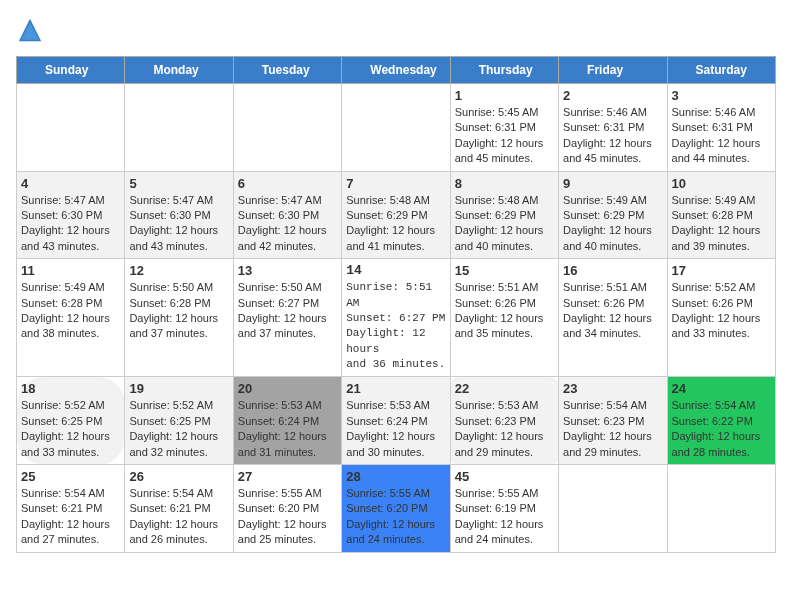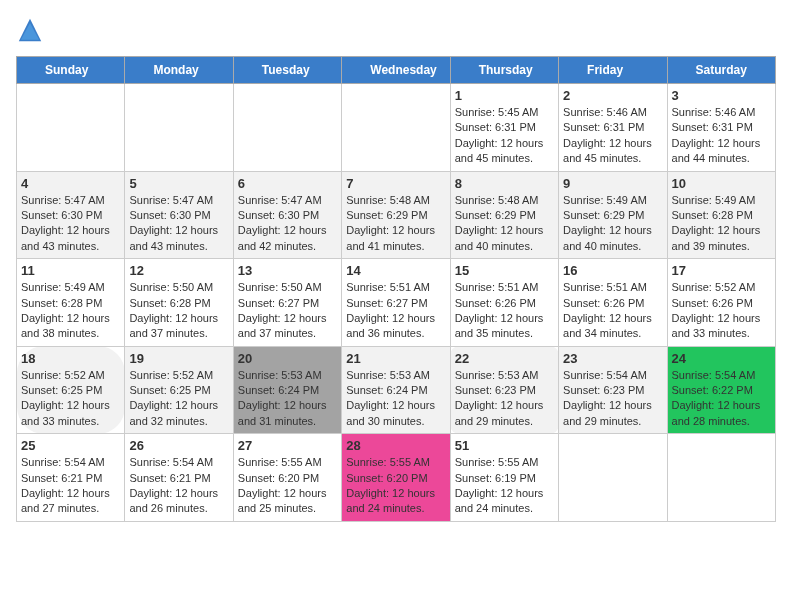"14" td { font-family: none -> Liberation Mono, monospace }
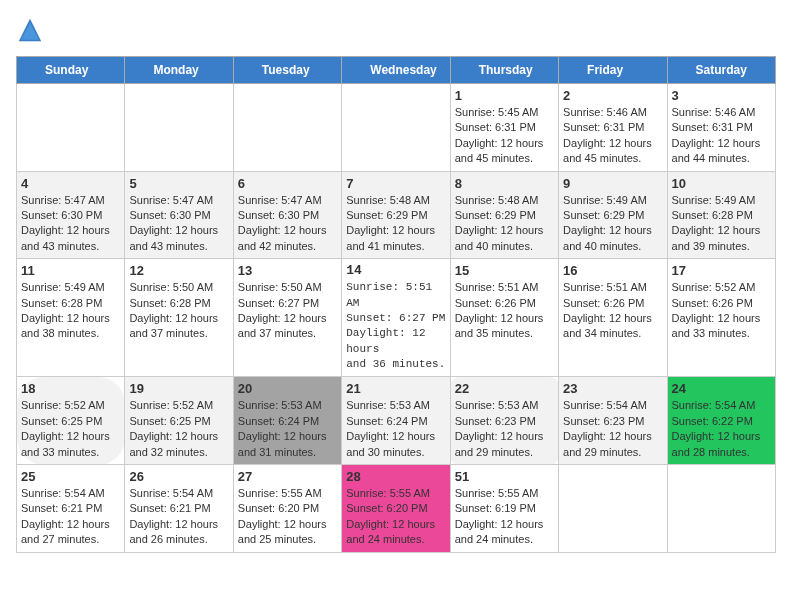"28" td { background-color: #ec4899 -> #3b82f6 }
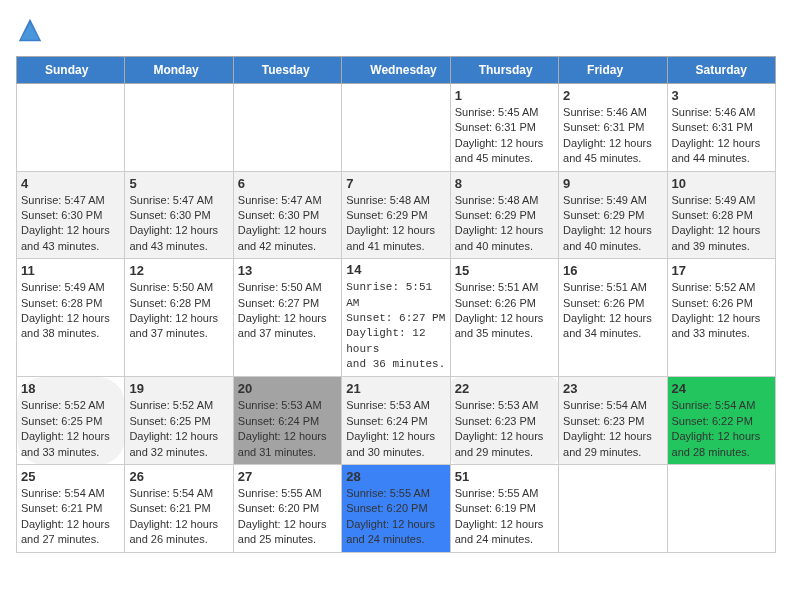"51" span.day-num { text: 51 -> 45 }
